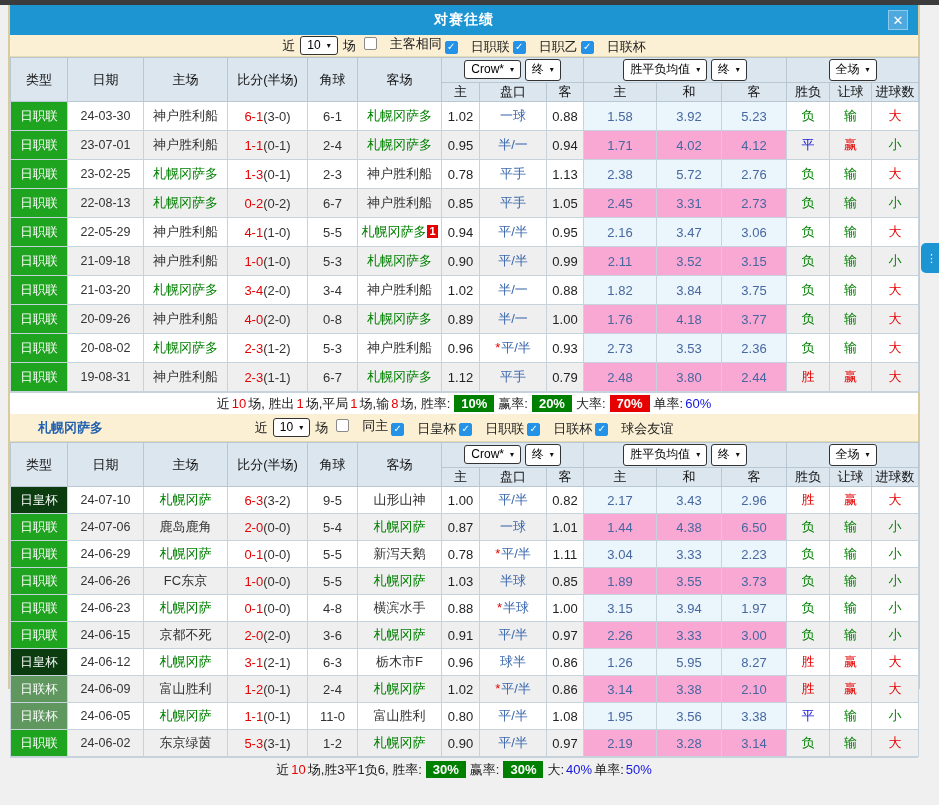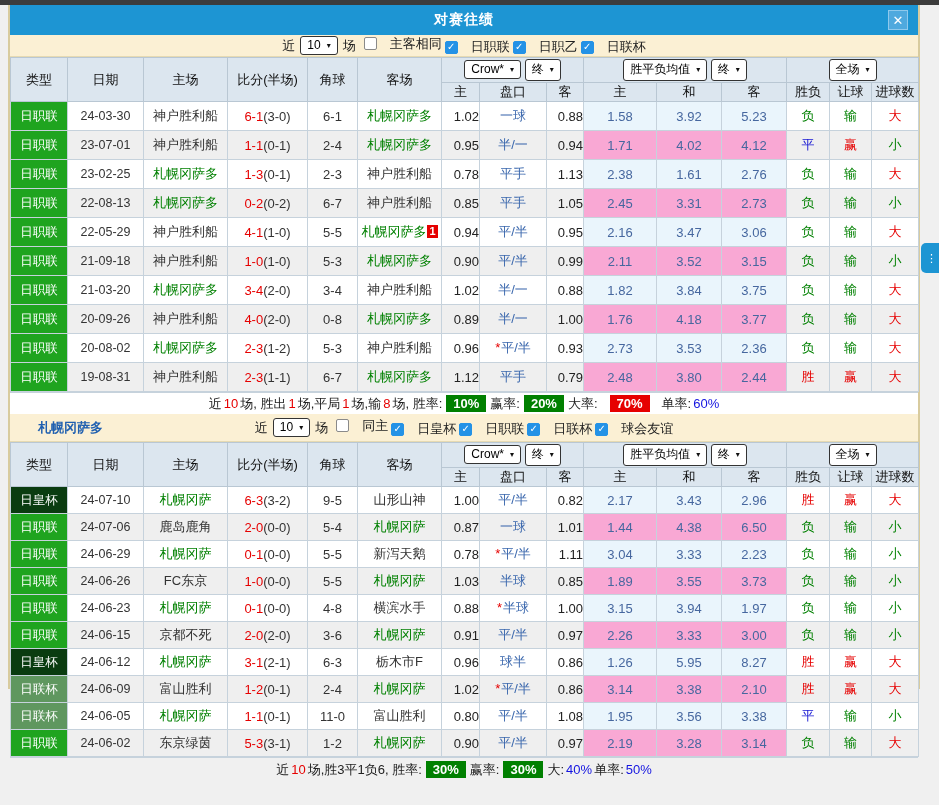"1.02" td.odds { text-align: right -> none }
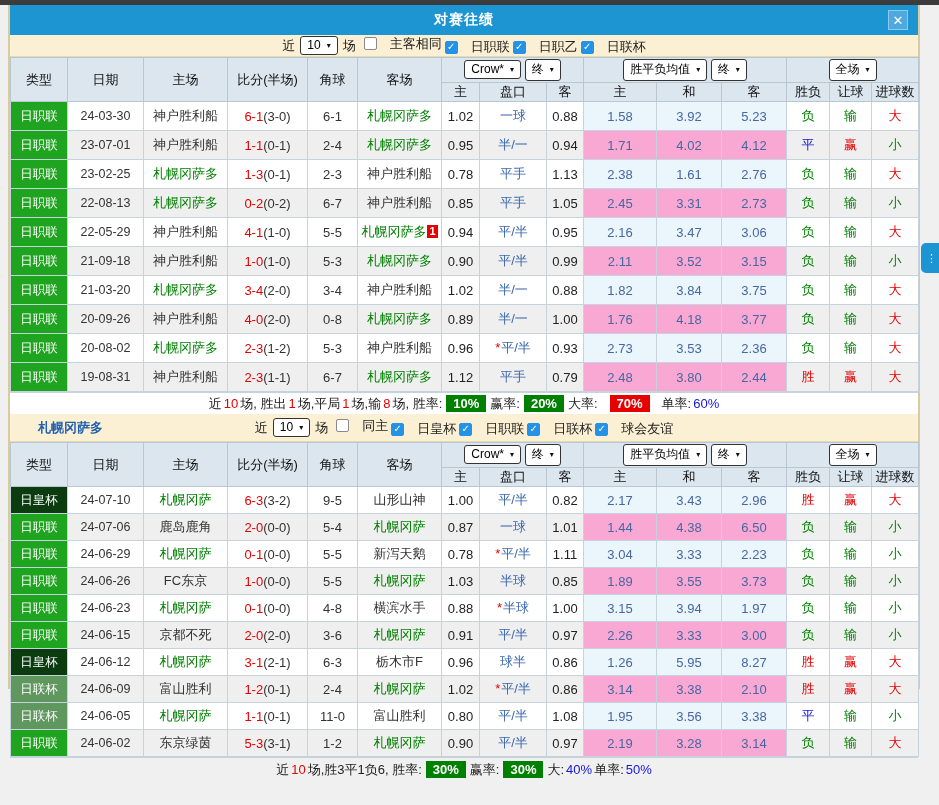"1.61" td.avg { text: 1.61 -> 5.72 }
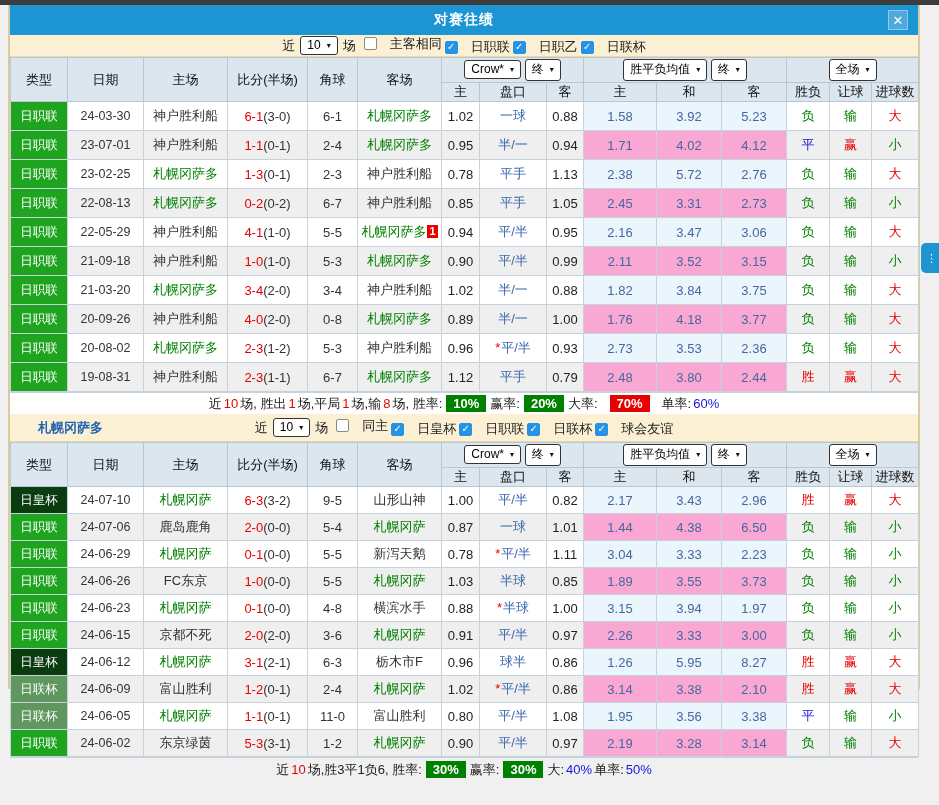"70%" .seg.chip-red { margin: 0 11px -> 0 3px }
